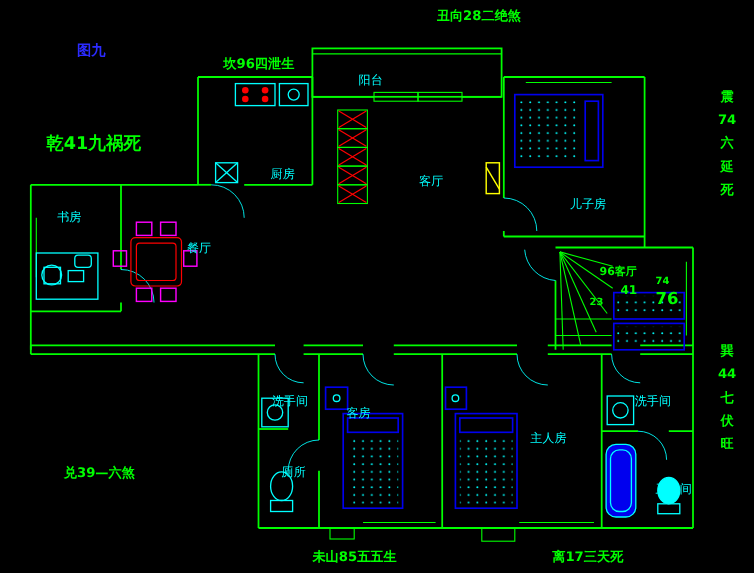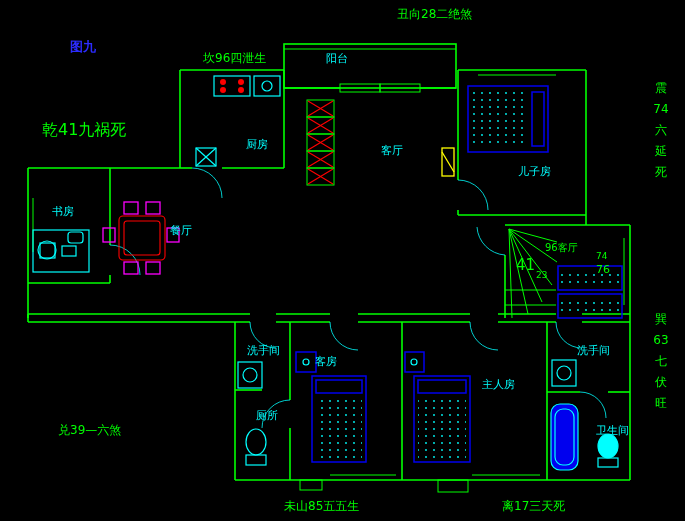"丑向28二绝煞" .t-green { font-weight: none -> bold }
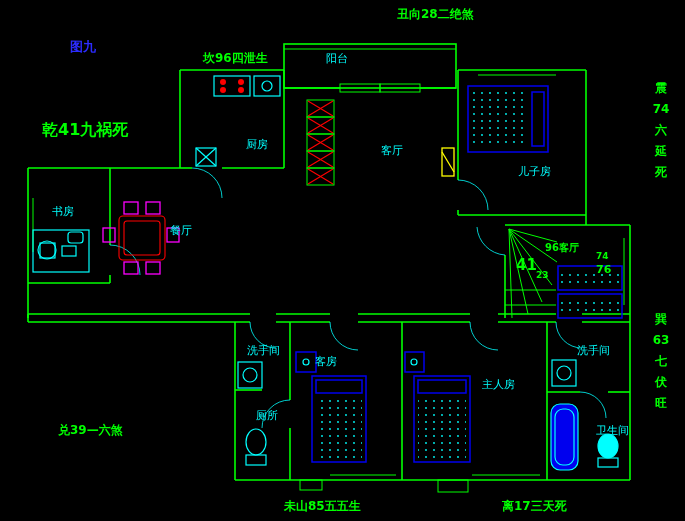"阳台" .t-cyan { margin-top: none -> 14px }
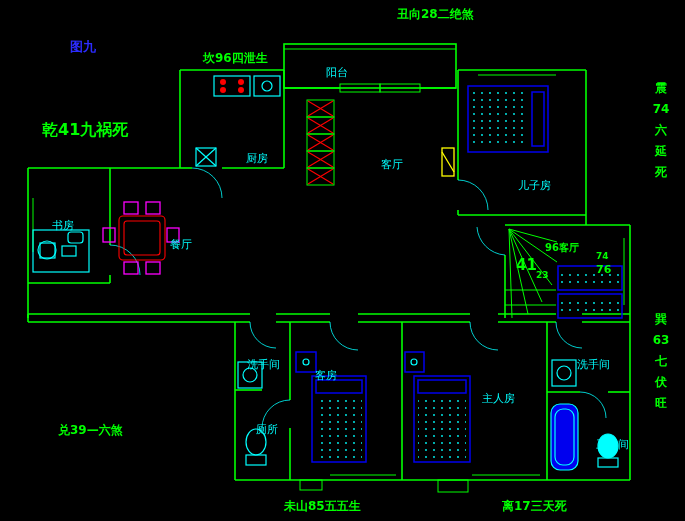"书房" div.lbl { top: 206px -> 178px }
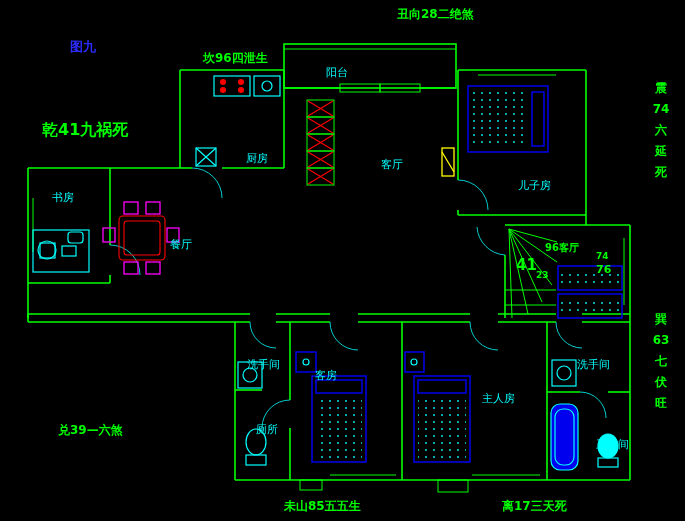"餐厅" div.lbl { top: 225px -> 206px }
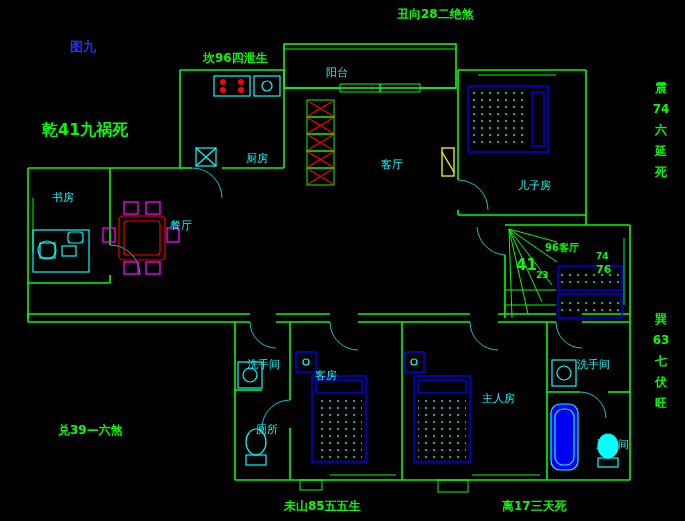"41" div.lbl { font-size: 15px -> 11px; left: 516px -> 564px }
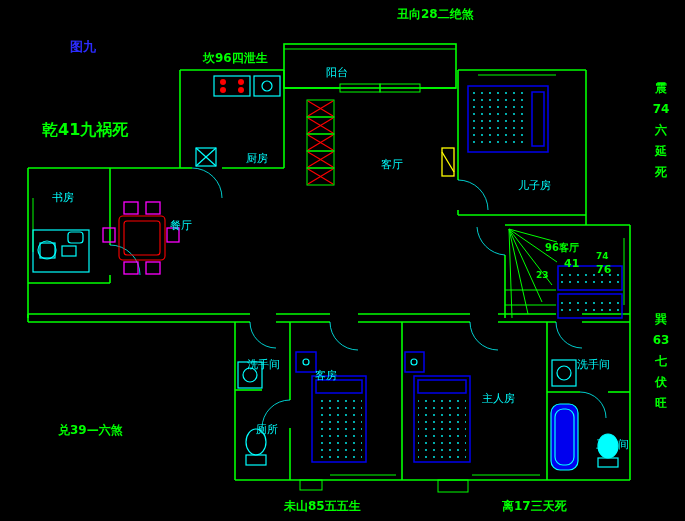"76" div.lbl { font-size: 11px -> 15px }
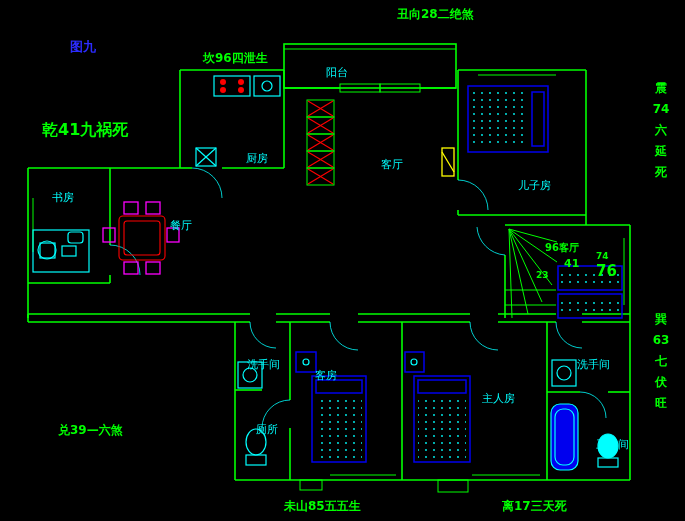"63" span { text: 63 -> 44 }
